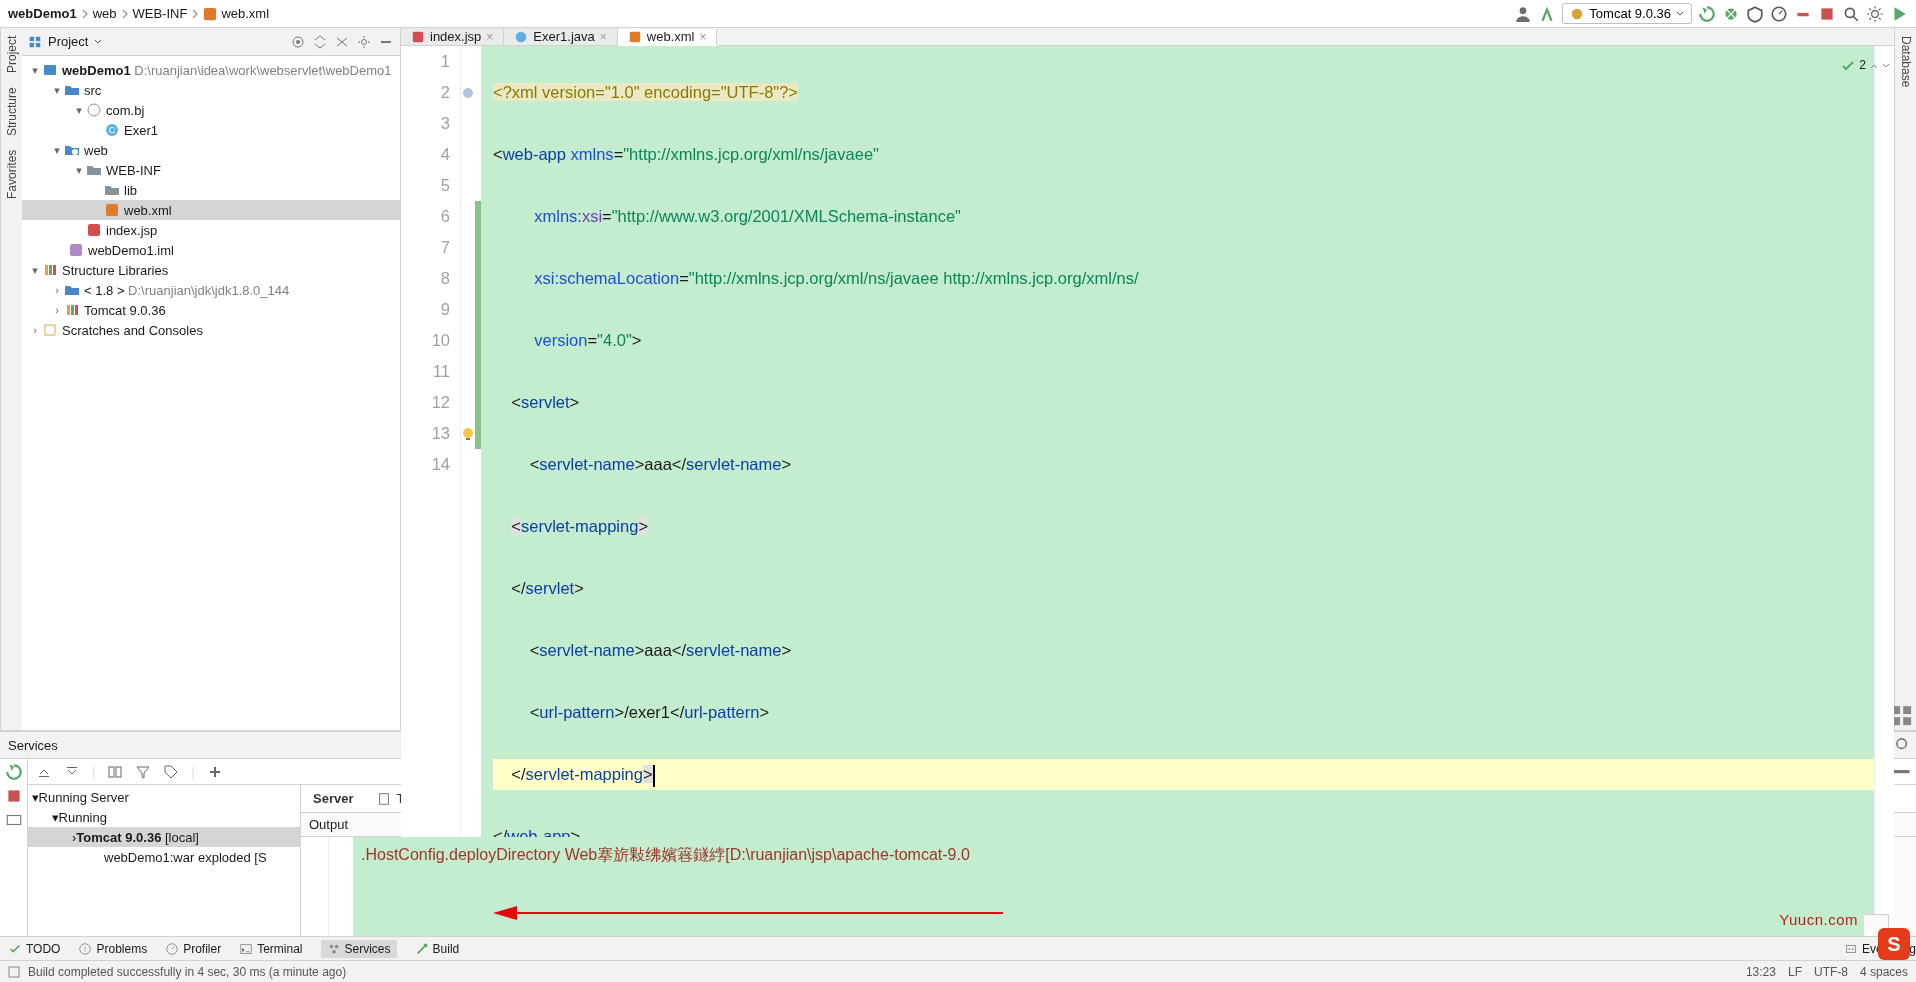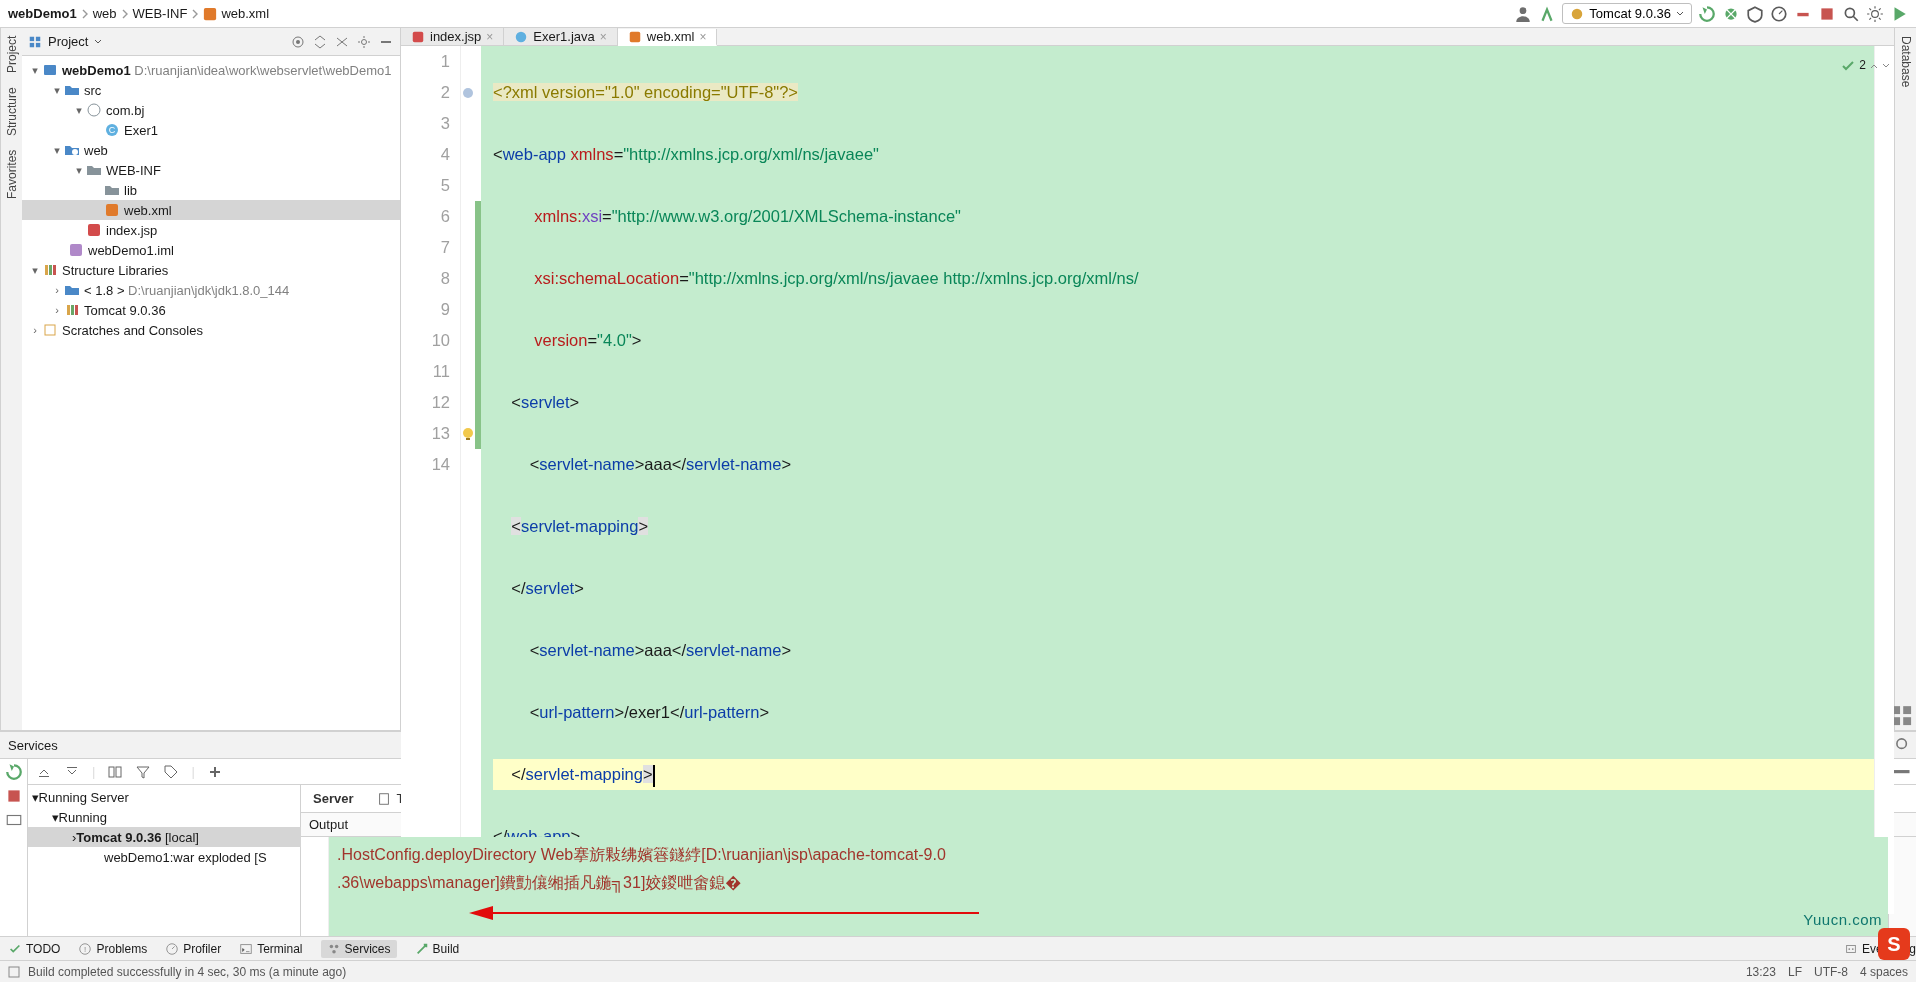"xmlns" .t-attr { color: #b91c1c -> #1d4ed8 }
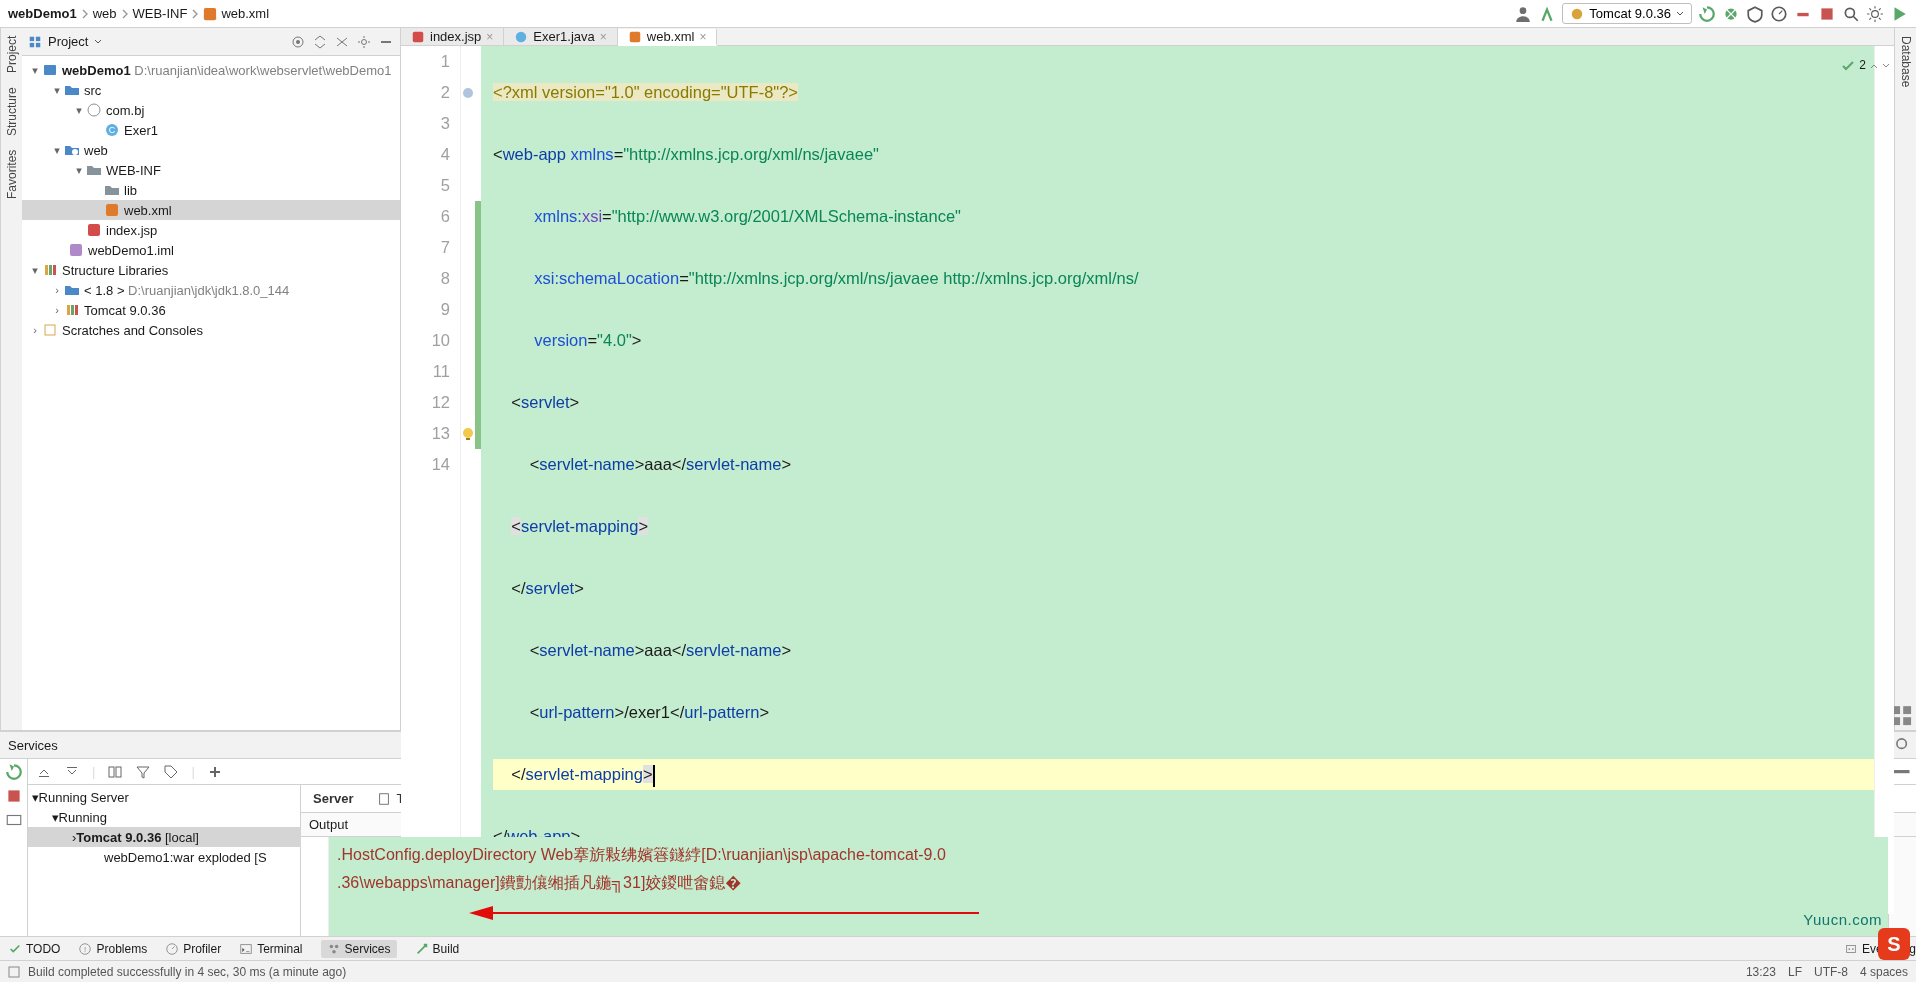".HostConfig.deployDirectory" .svc-output-body { gap: none -> 24px }
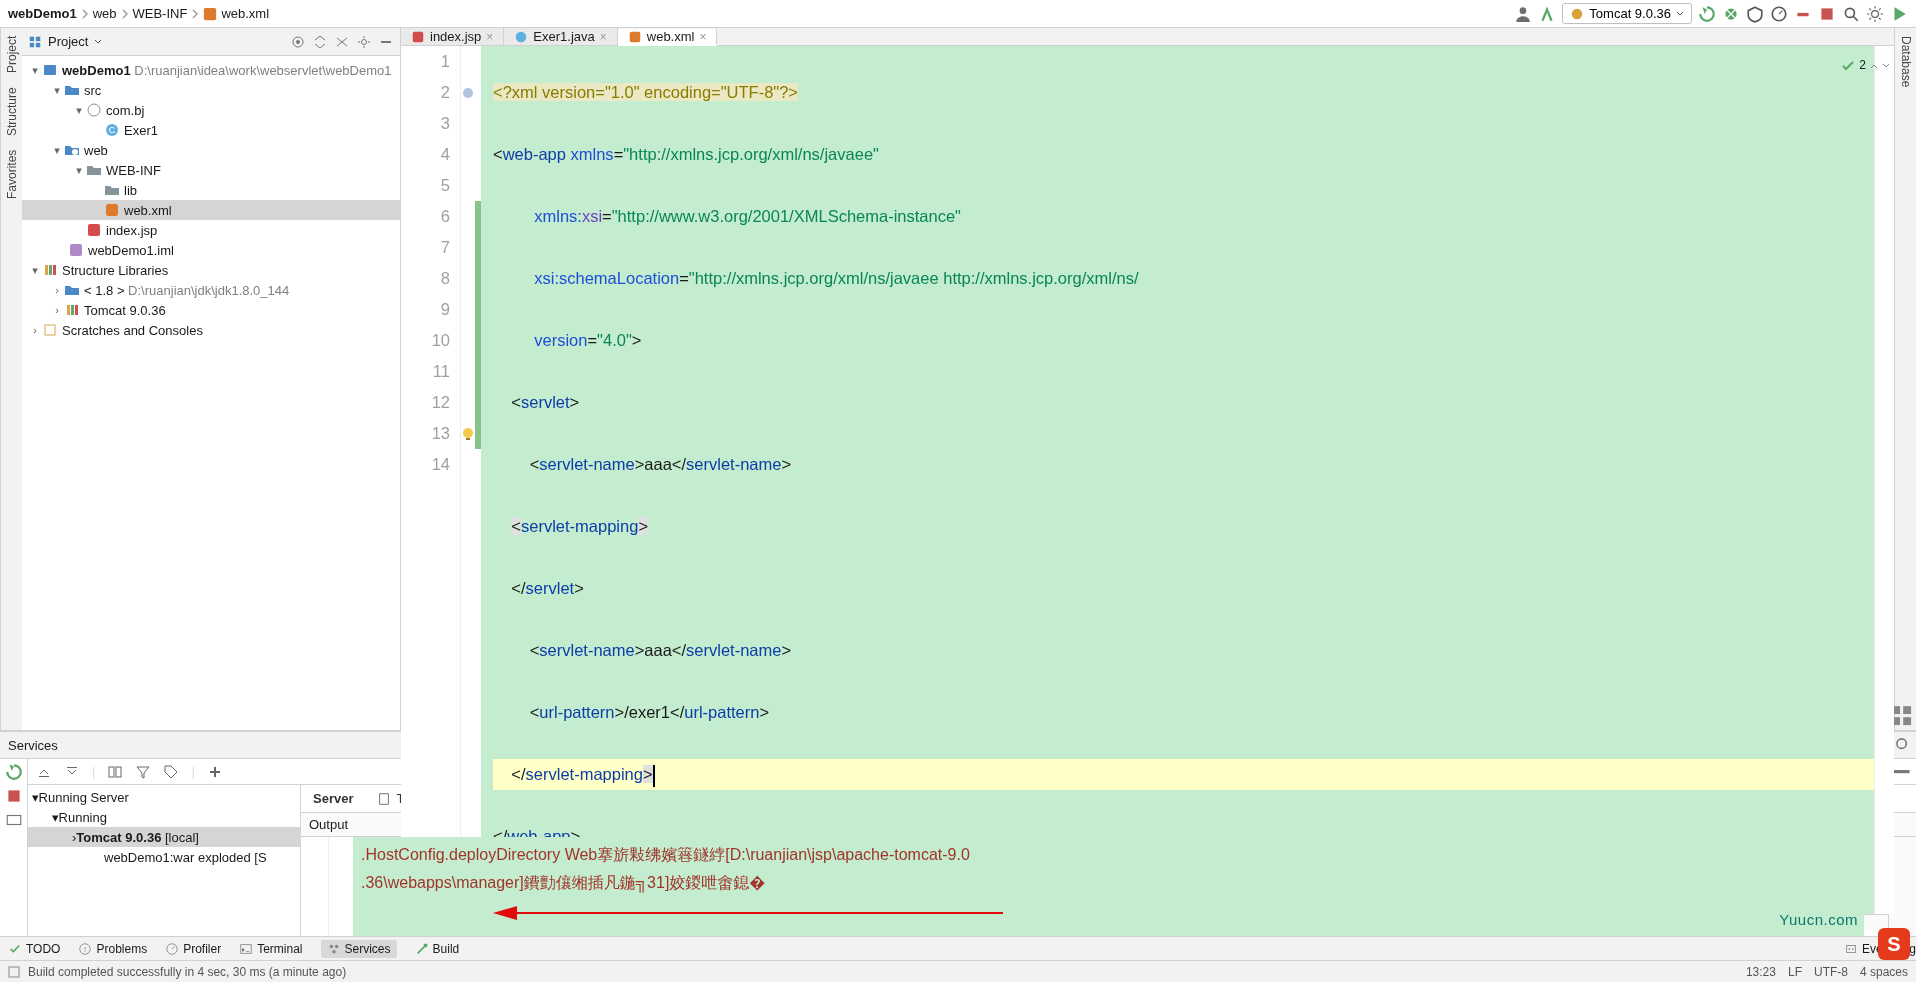".36\webapps\manager]鐨勯儴缃插凡鍦╗31]姣鍐呭畬鎴�" div { html: <div>.36\webapps\manager]鐨勯儴缃插凡鍦╗31]姣鍐呭畬鎴�</div> -> none }
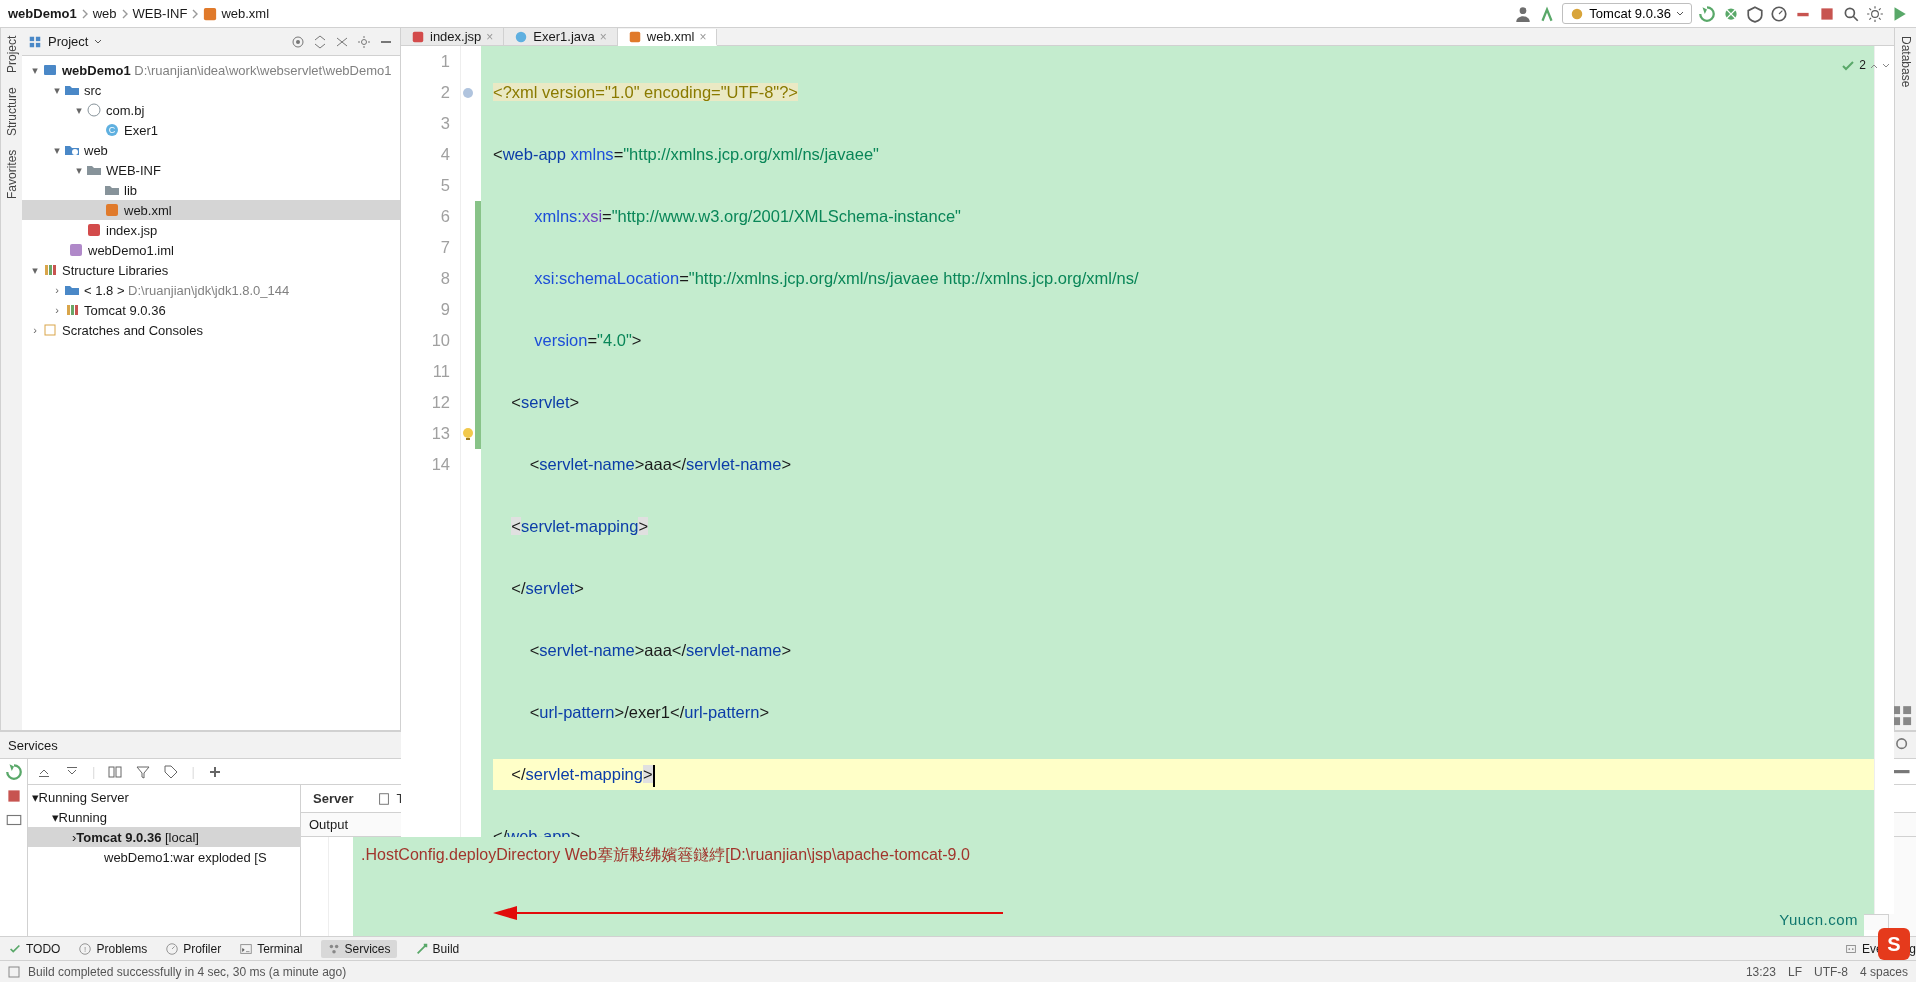"Yuucn.com" .watermark { color: #0f766e -> #b91c1c }
